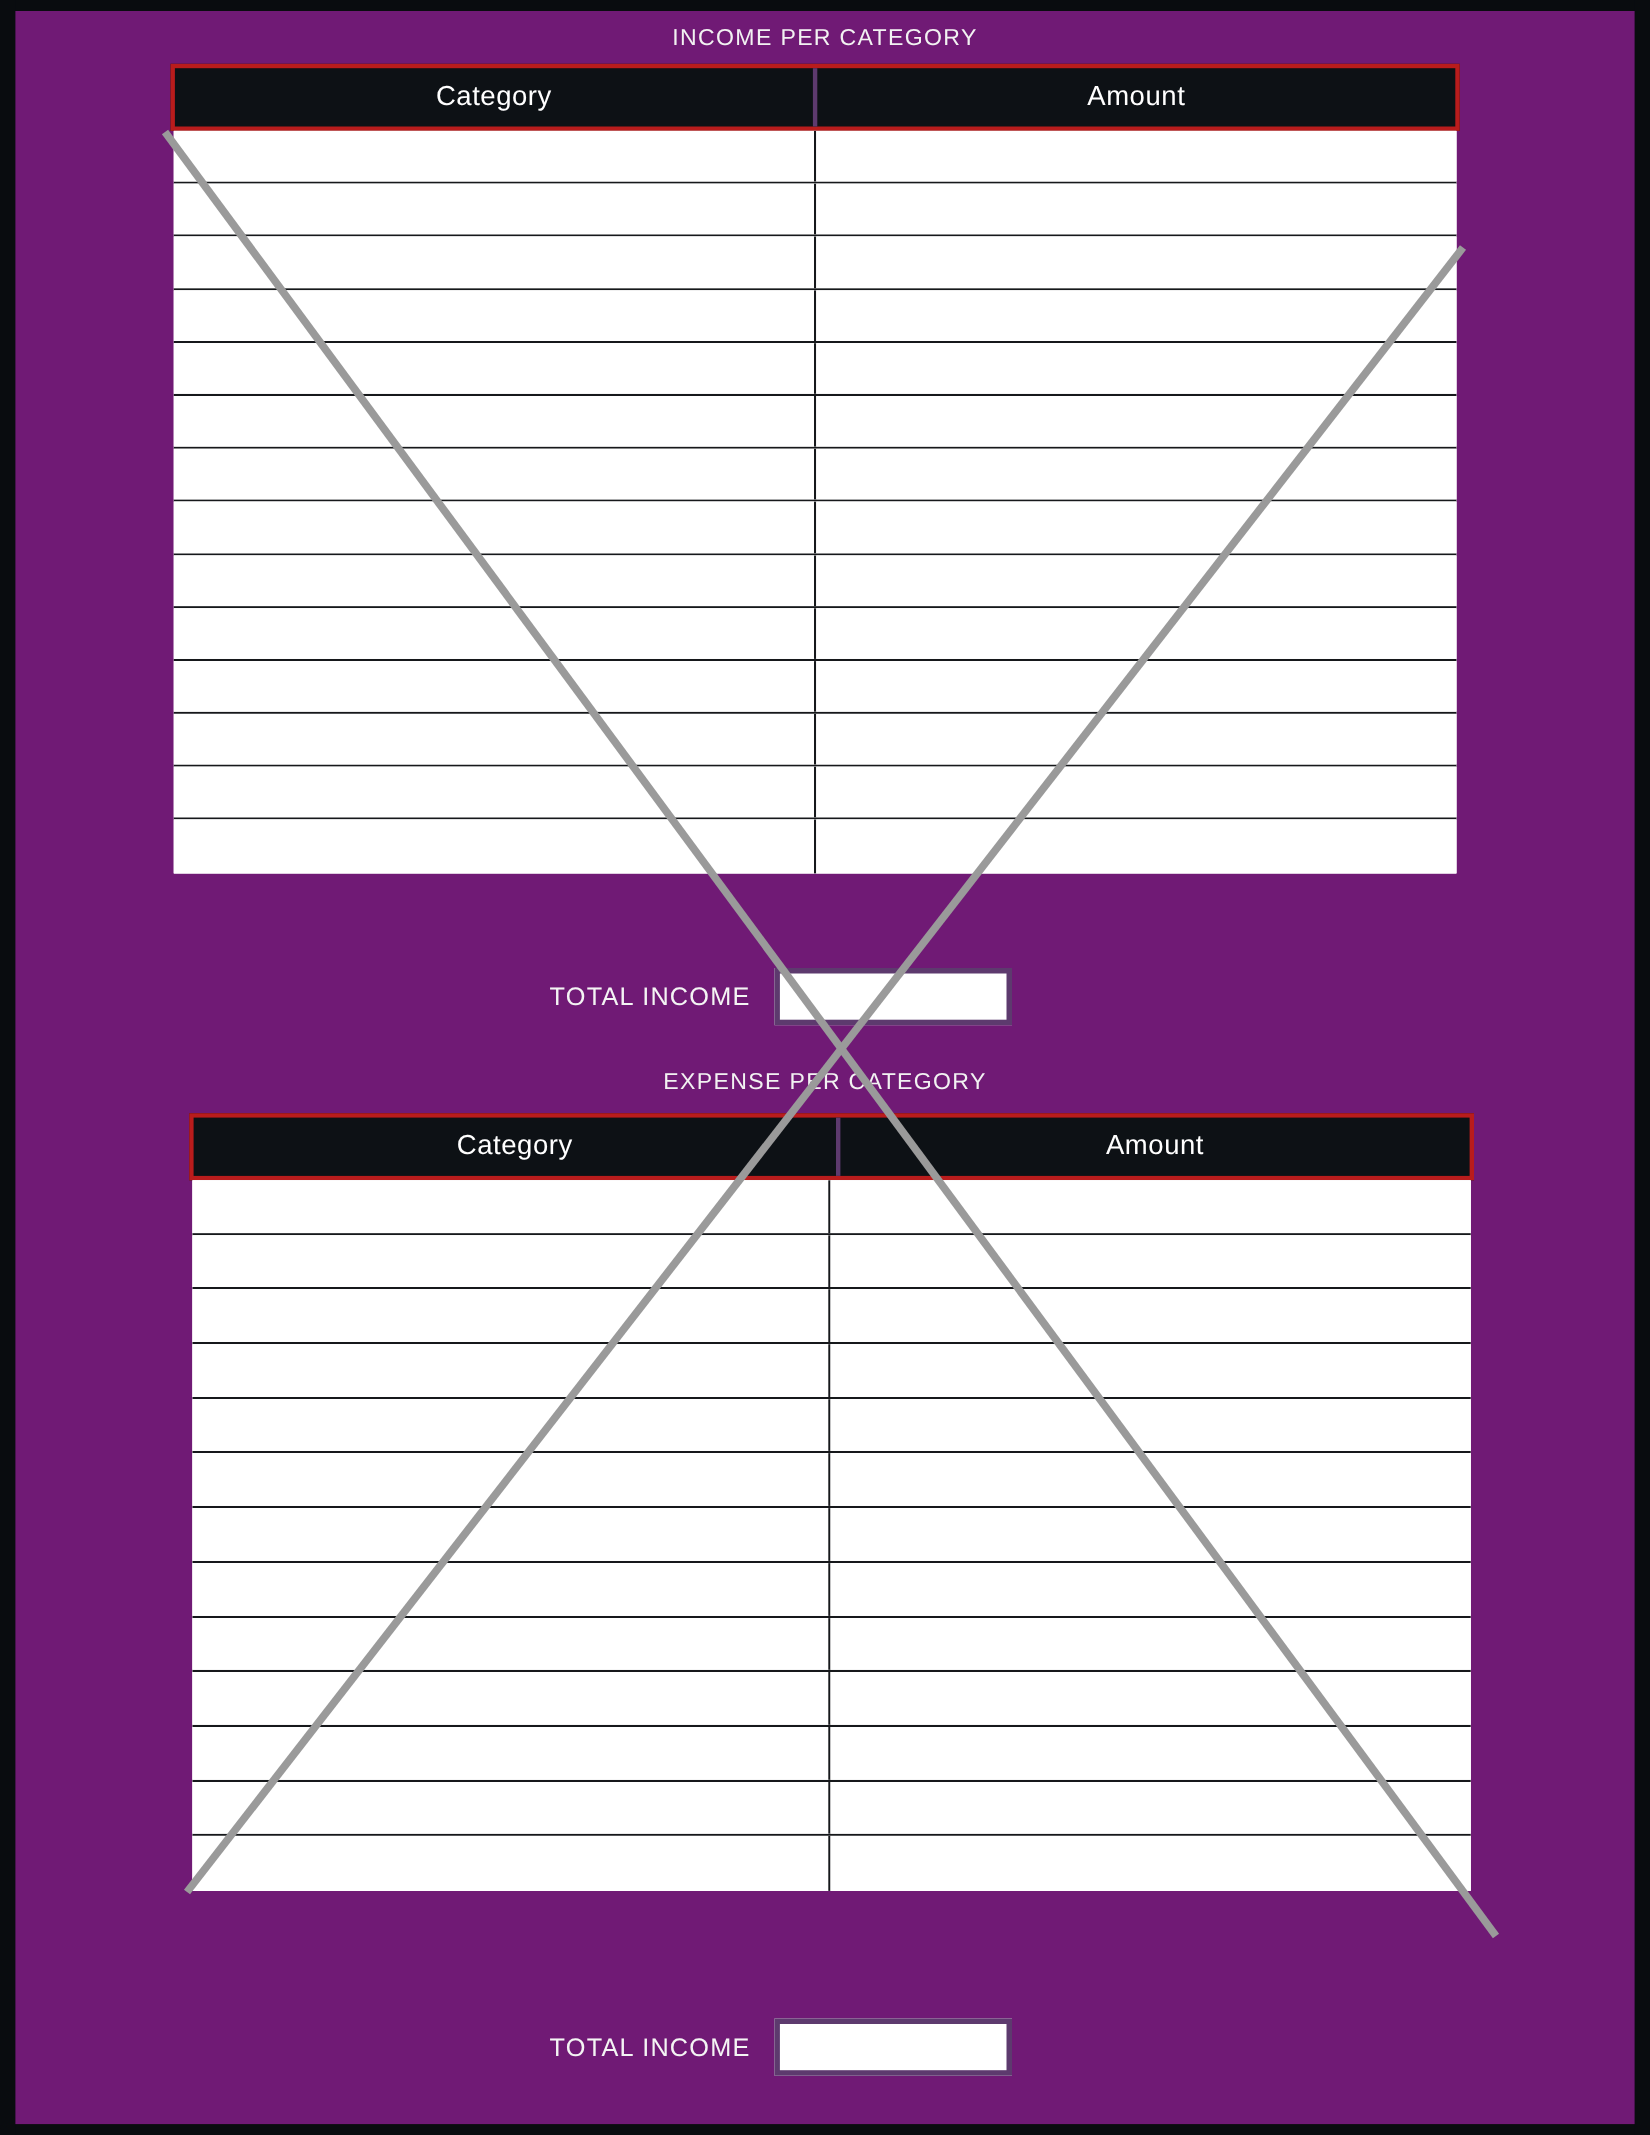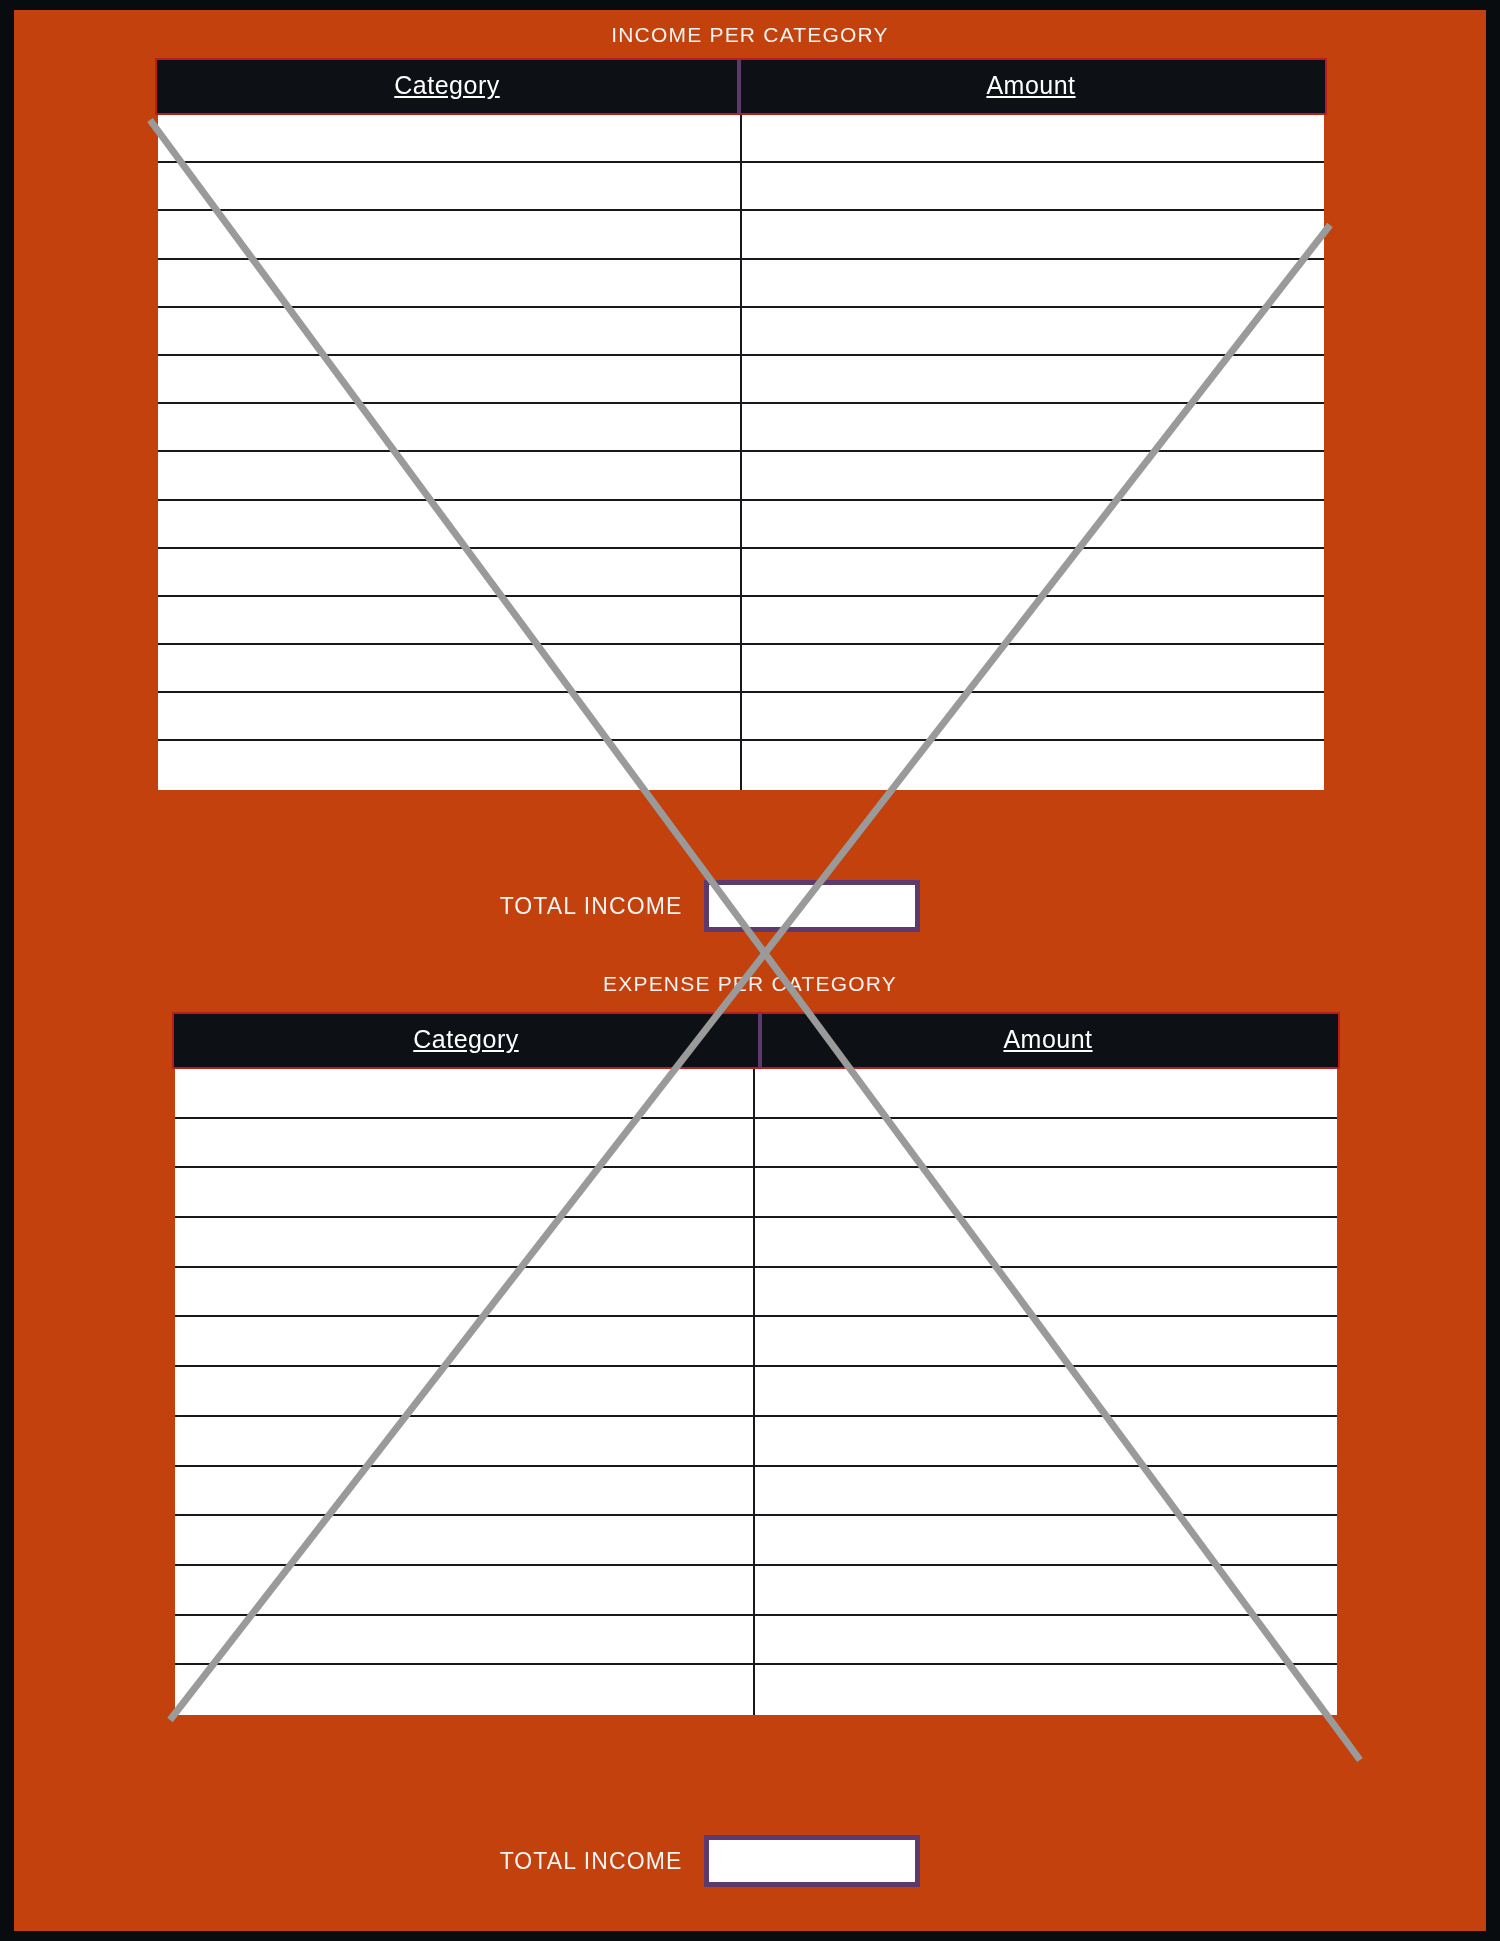"INCOME PER CATEGORY" #page { background: #c2410c -> #701a75 }
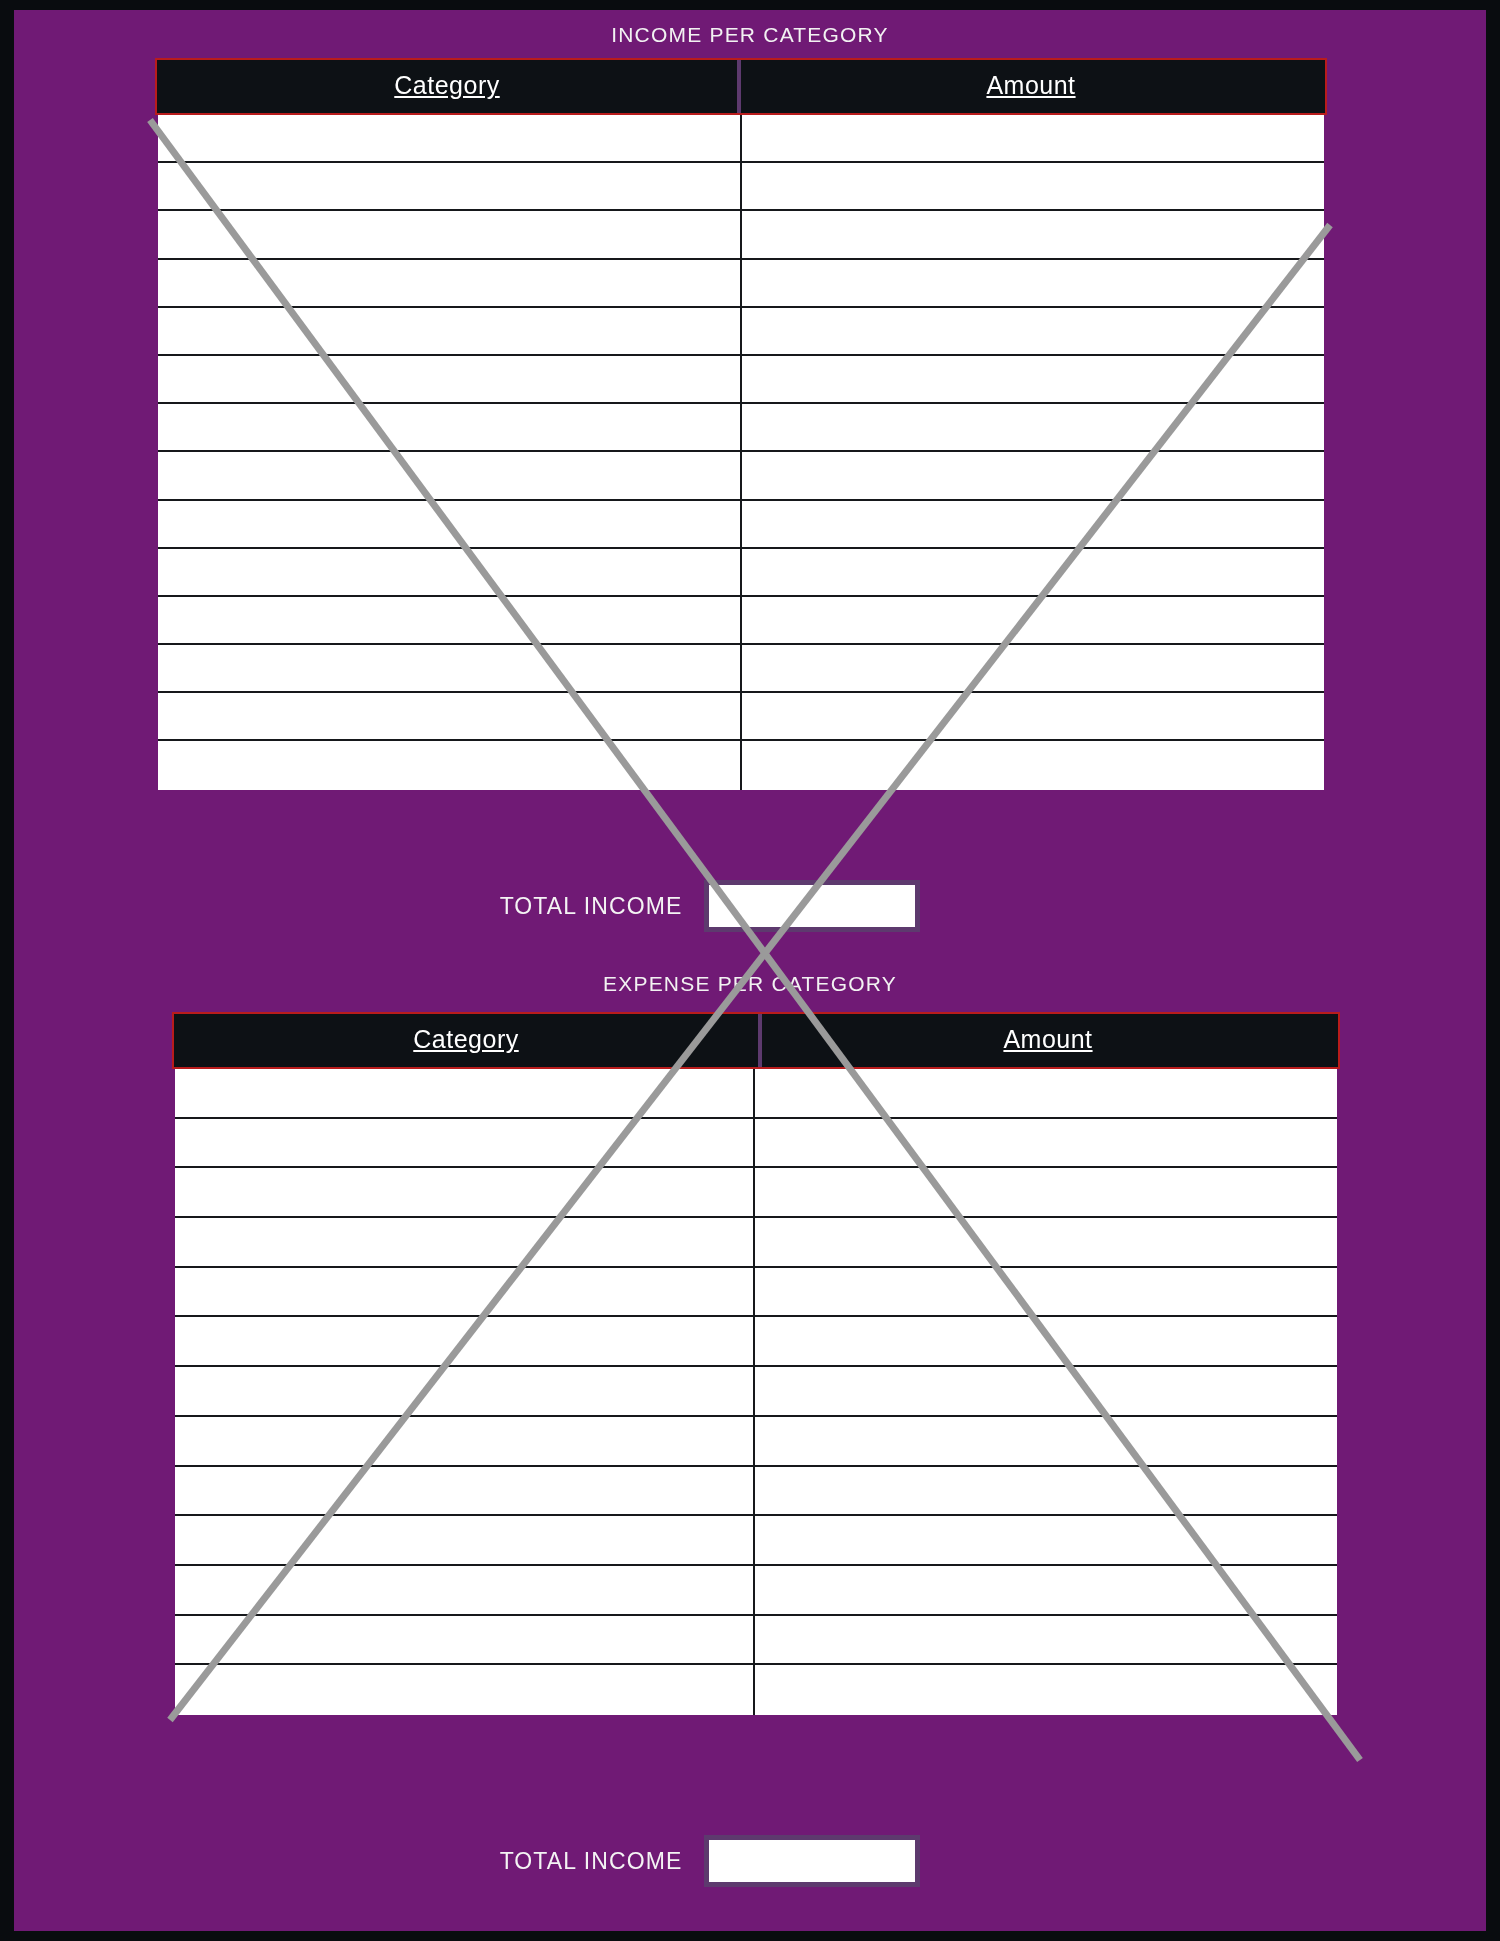"Category" .hdr-row { border: 2px solid #b91c1c -> 4px solid #b91c1c; text-decoration: underline -> none }
